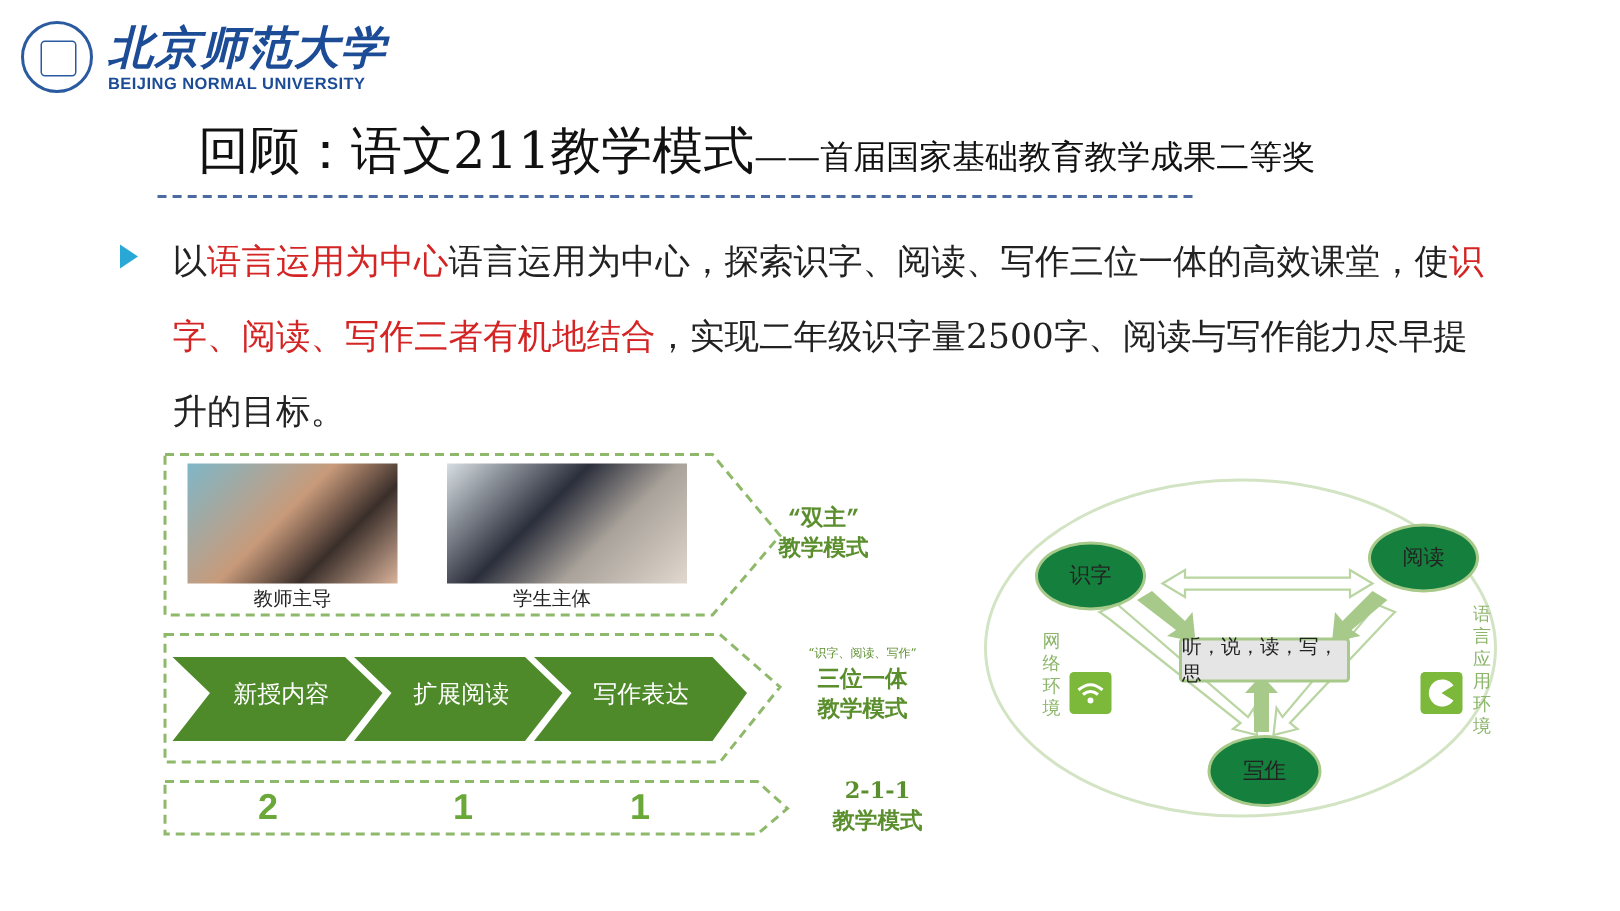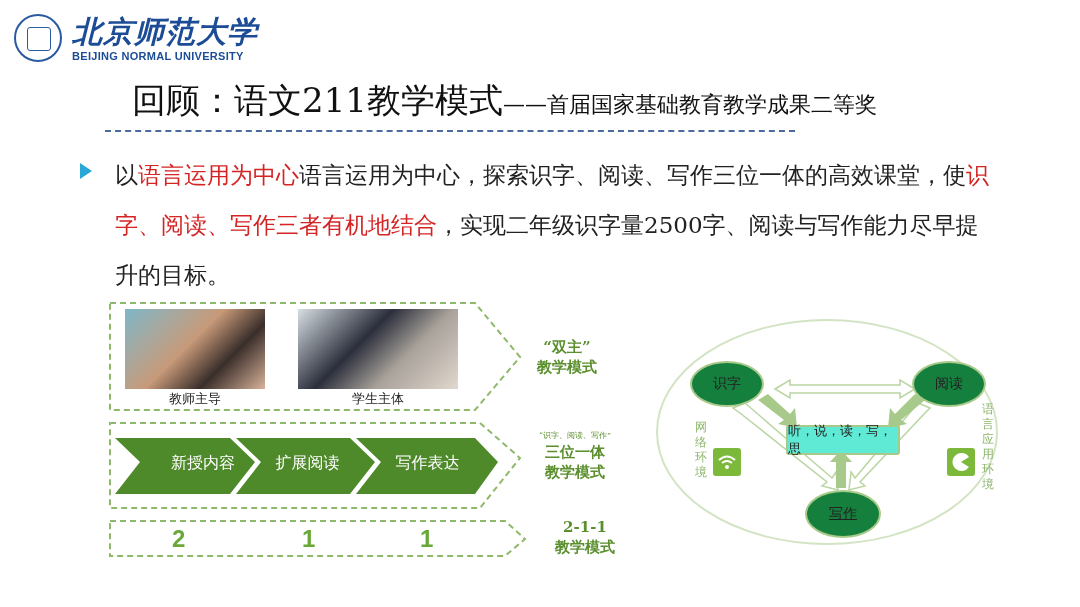"“双主”" div.abs { font-family: none -> Liberation Mono, monospace; left: 517px -> 499px }
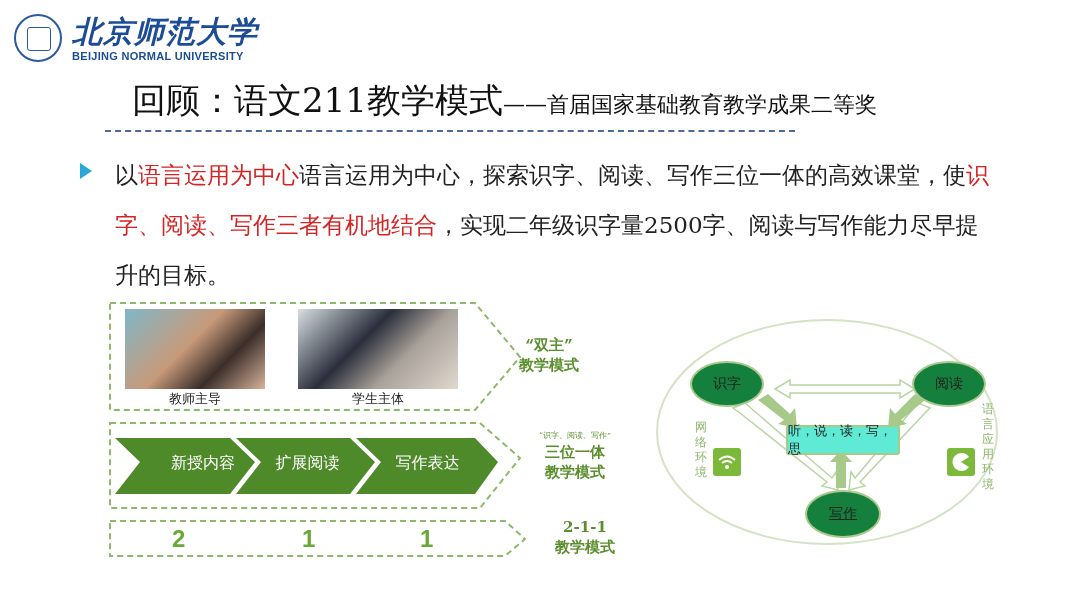"阅读" div.abs { top: 361px -> 349px }
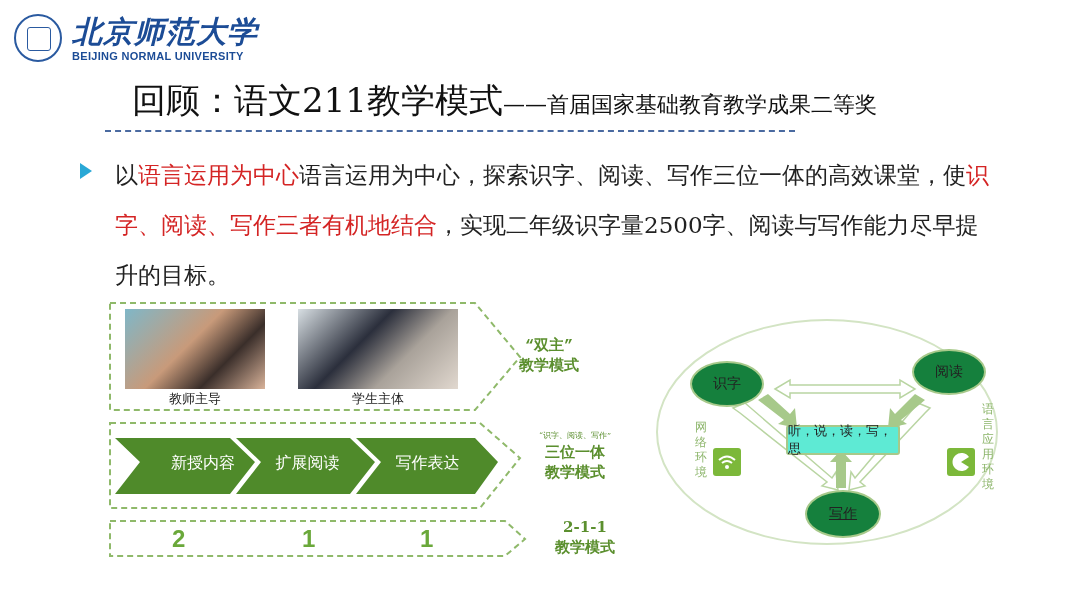"学生主体" div.abs { left: 298px -> 288px }
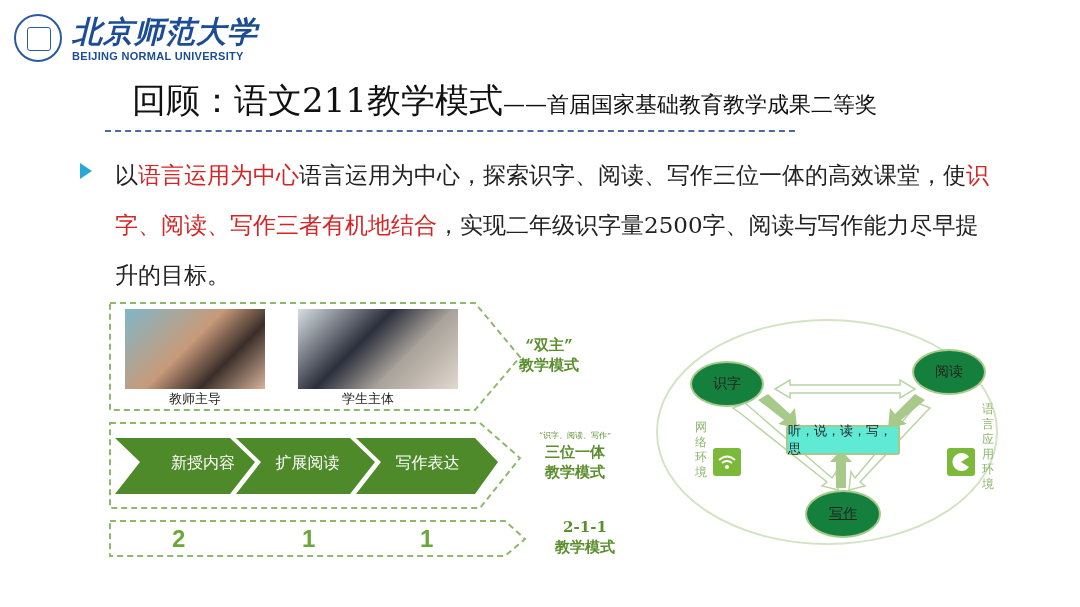"听，说，读，写，思" .center-box { background: #5eead4 -> #e5e5e5 }
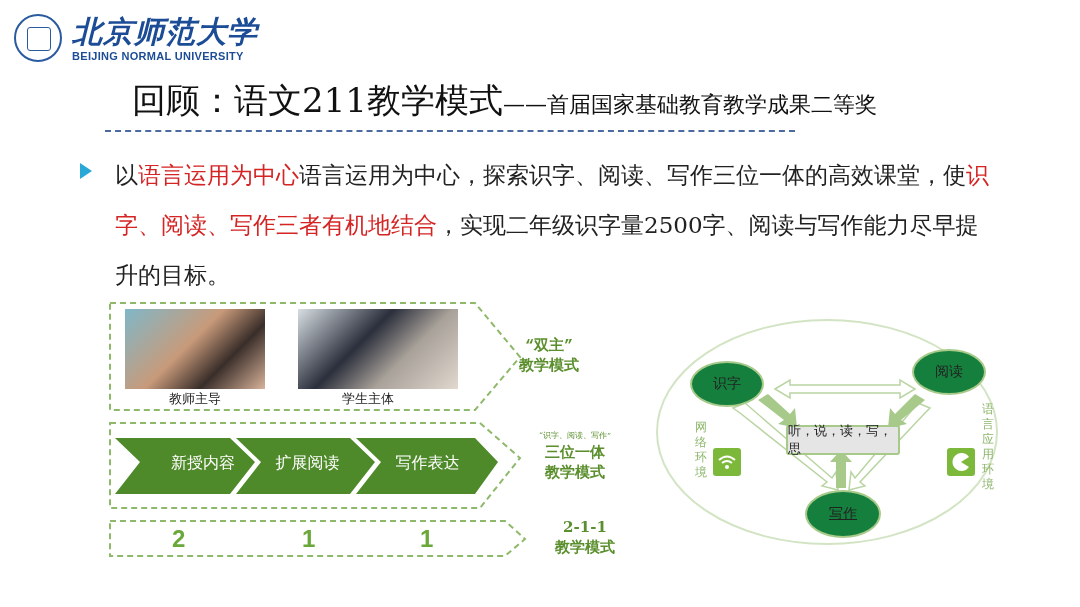"新授内容" div.abs { text-align: right -> none }
